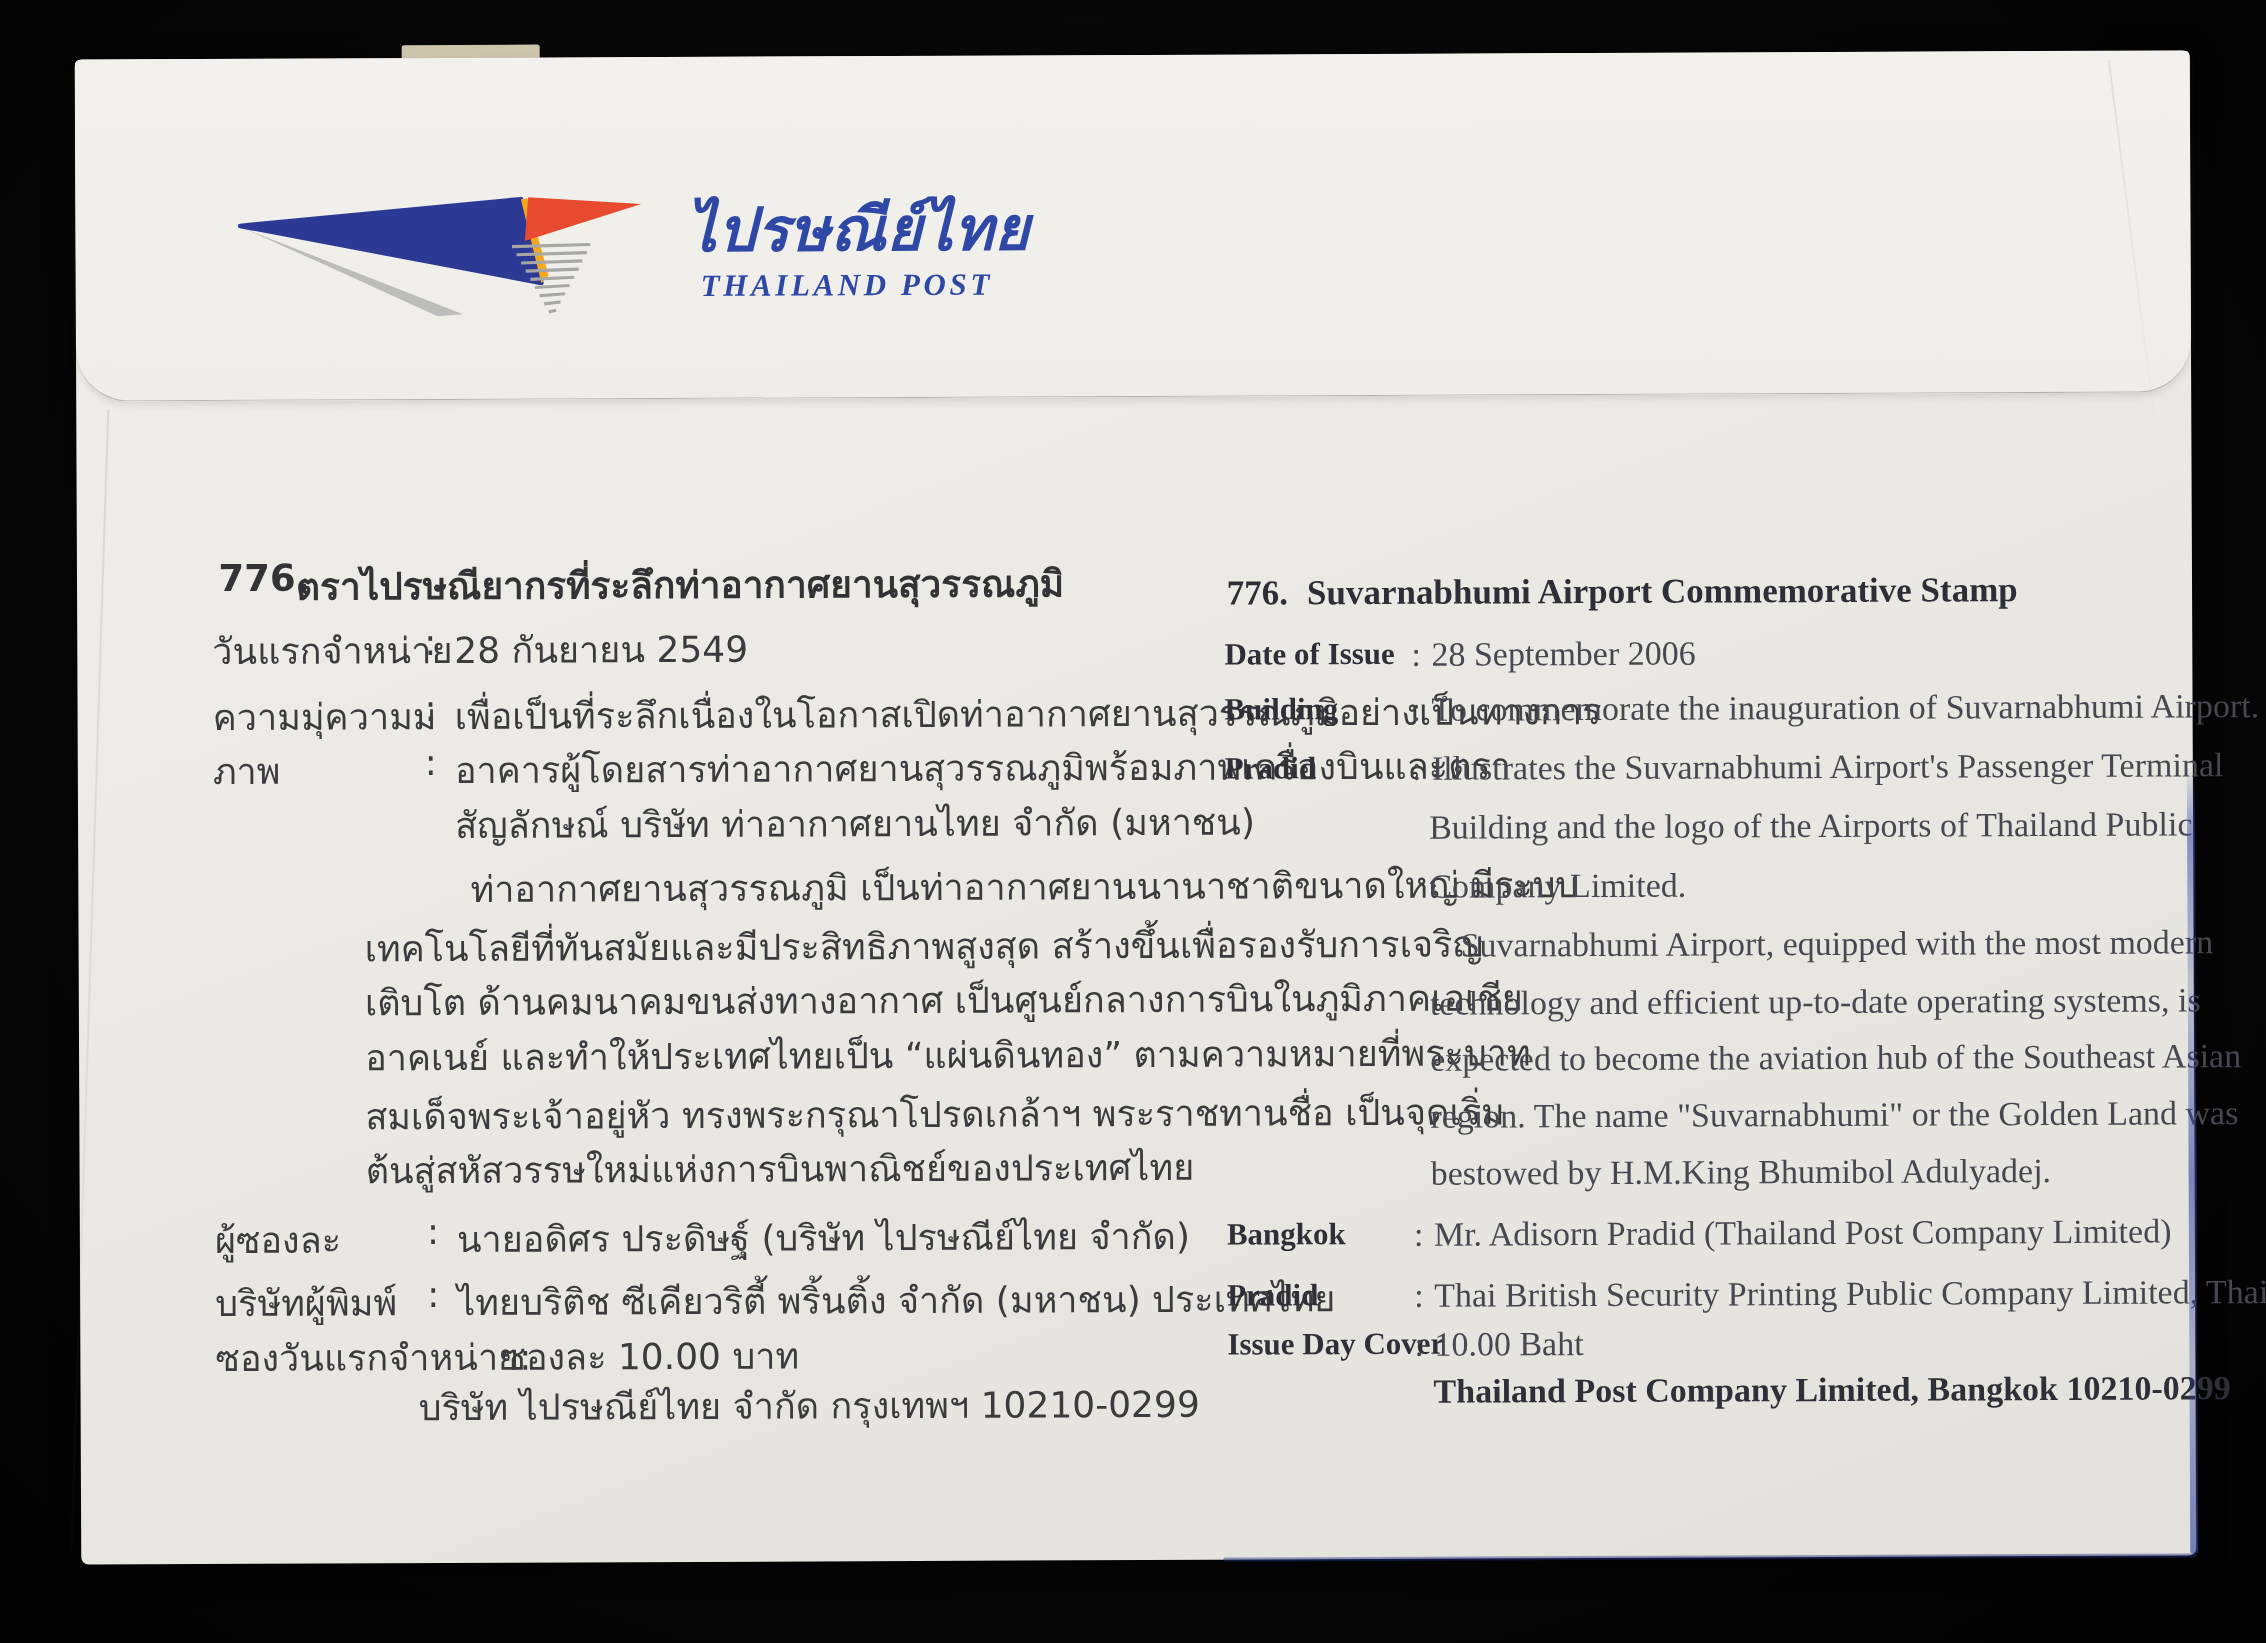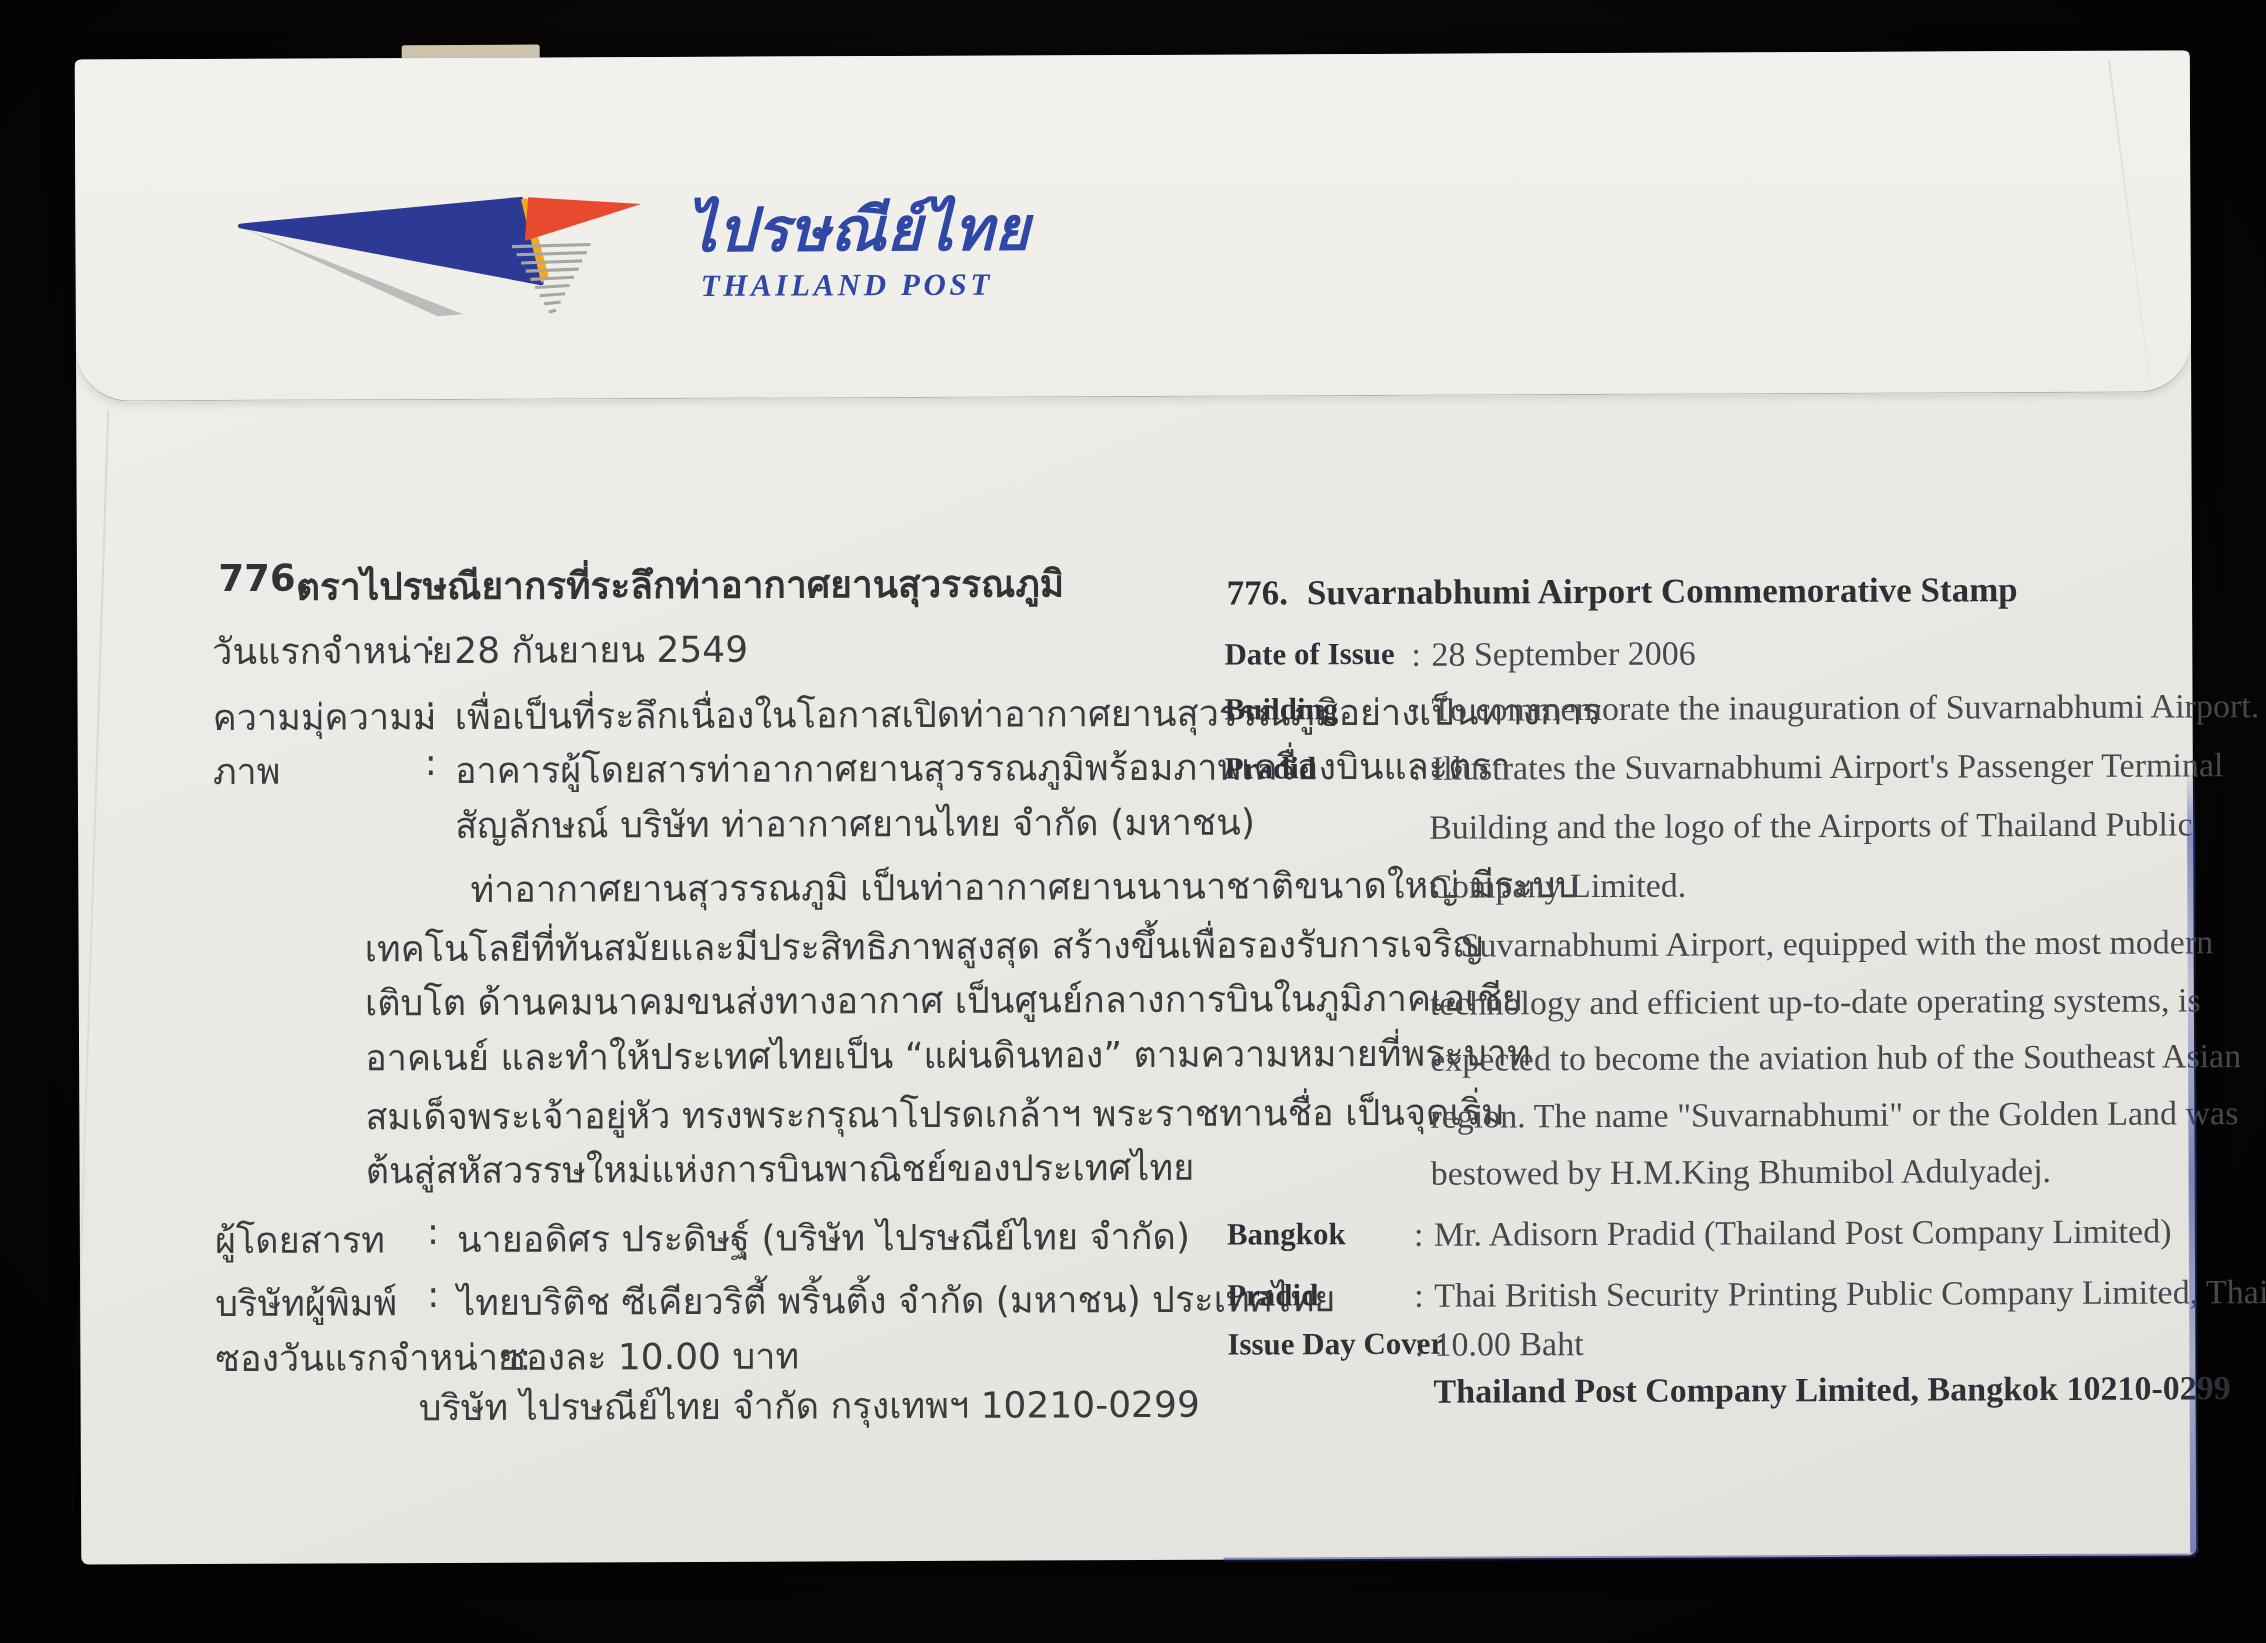"ผู้โดยสารท" span.lbl { text: ผู้โดยสารท -> ผู้ซองละ }
